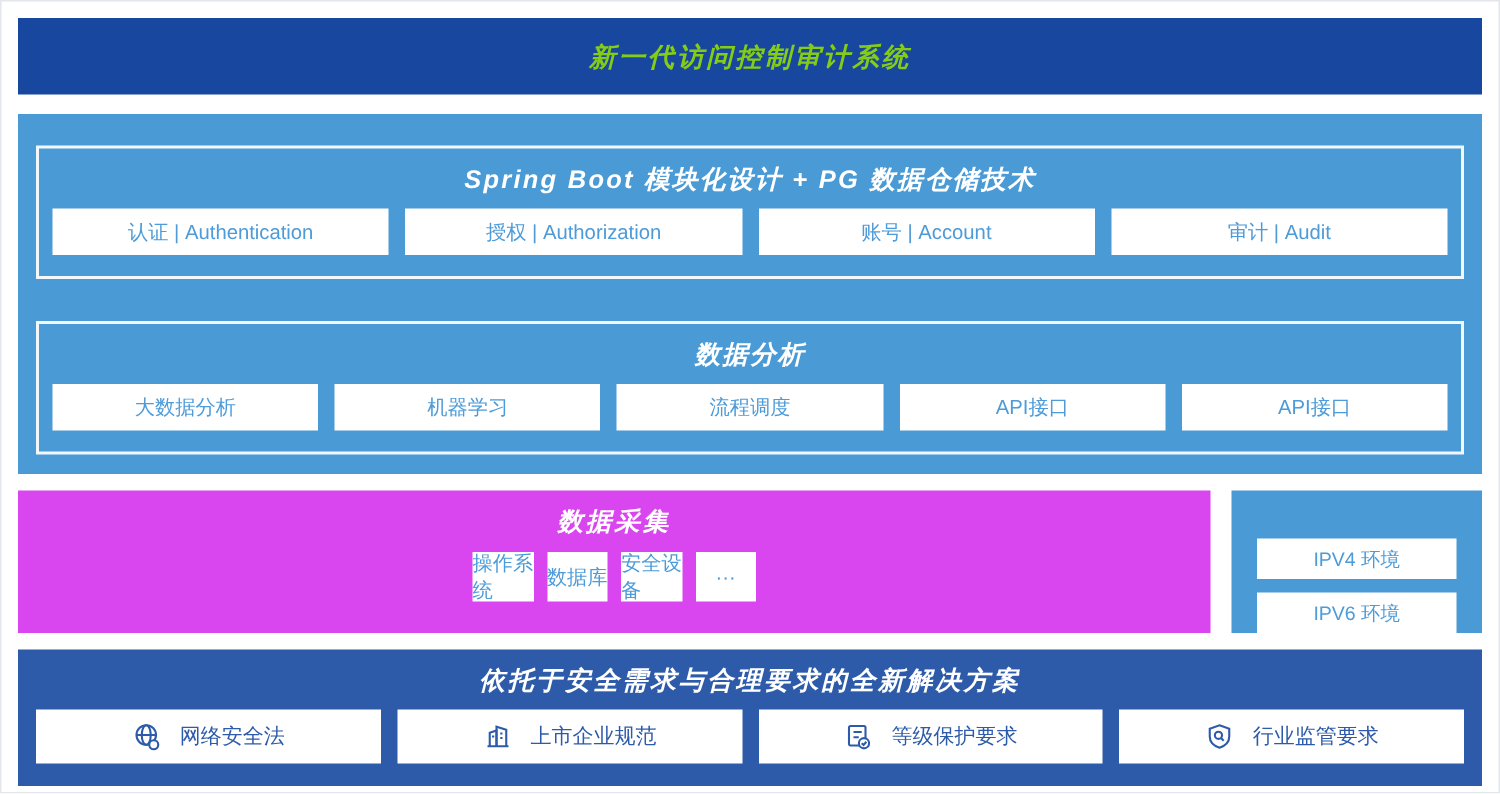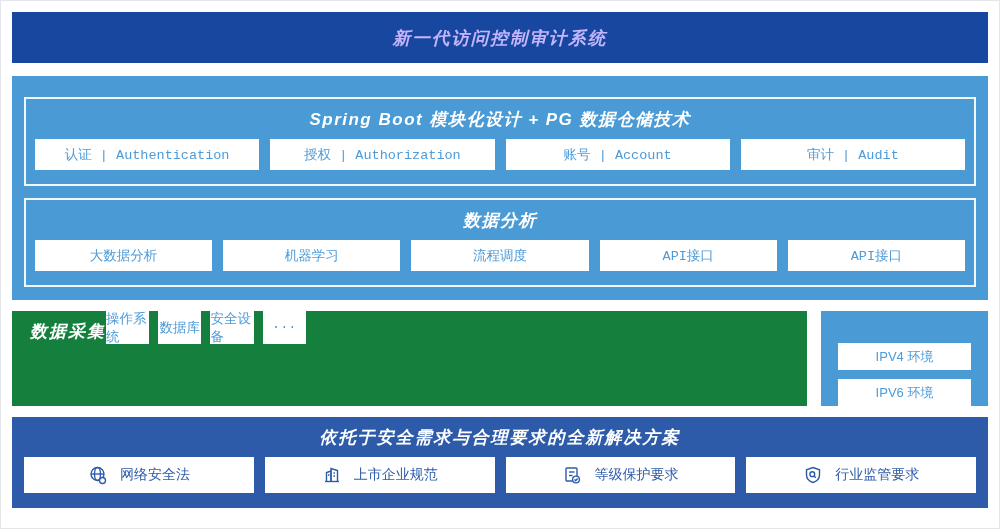"新一代访问控制审计系统" .header-banner .title { color: #c4b5fd -> #84cc16 }
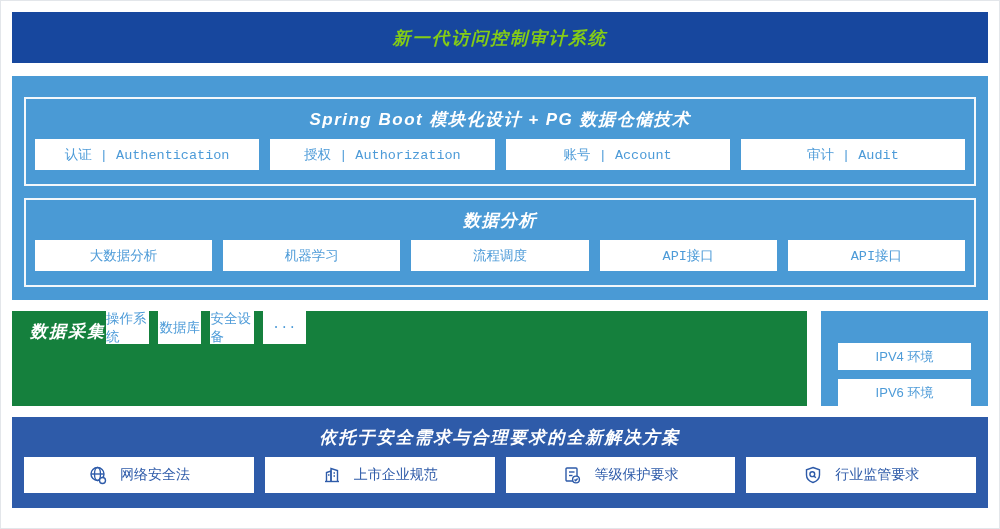"Spring Boot 模块化设计 + PG" .platform-section { gap: 12px -> 28px }
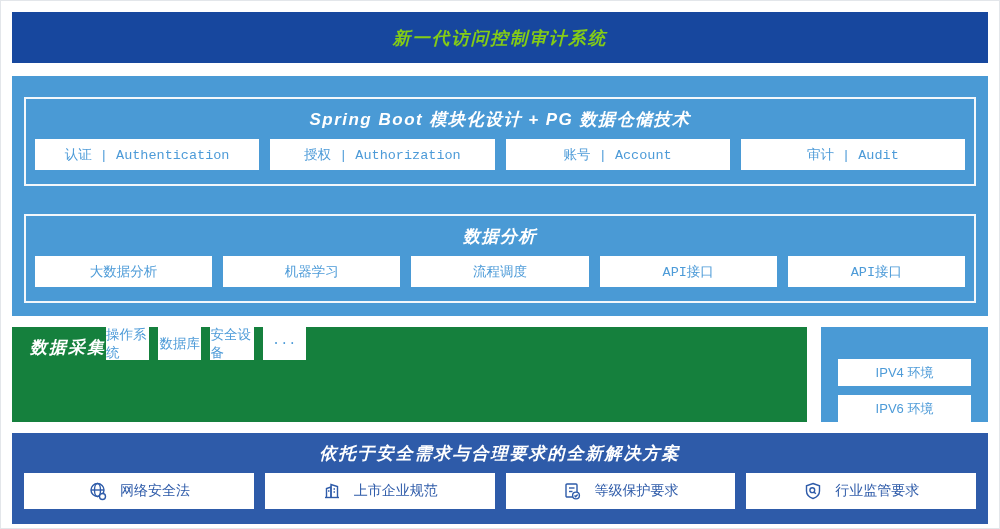"认证 | Authentication" .box-row { font-family: Liberation Mono, monospace -> none }
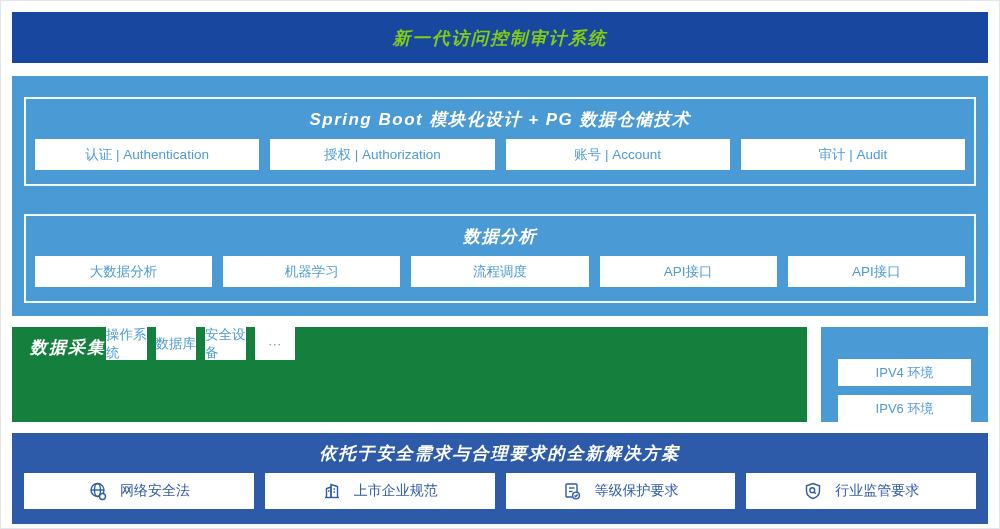"数据采集" .collection-section { align-items: none -> center; background: #15803d -> #d946ef; flex-direction: row -> column }
